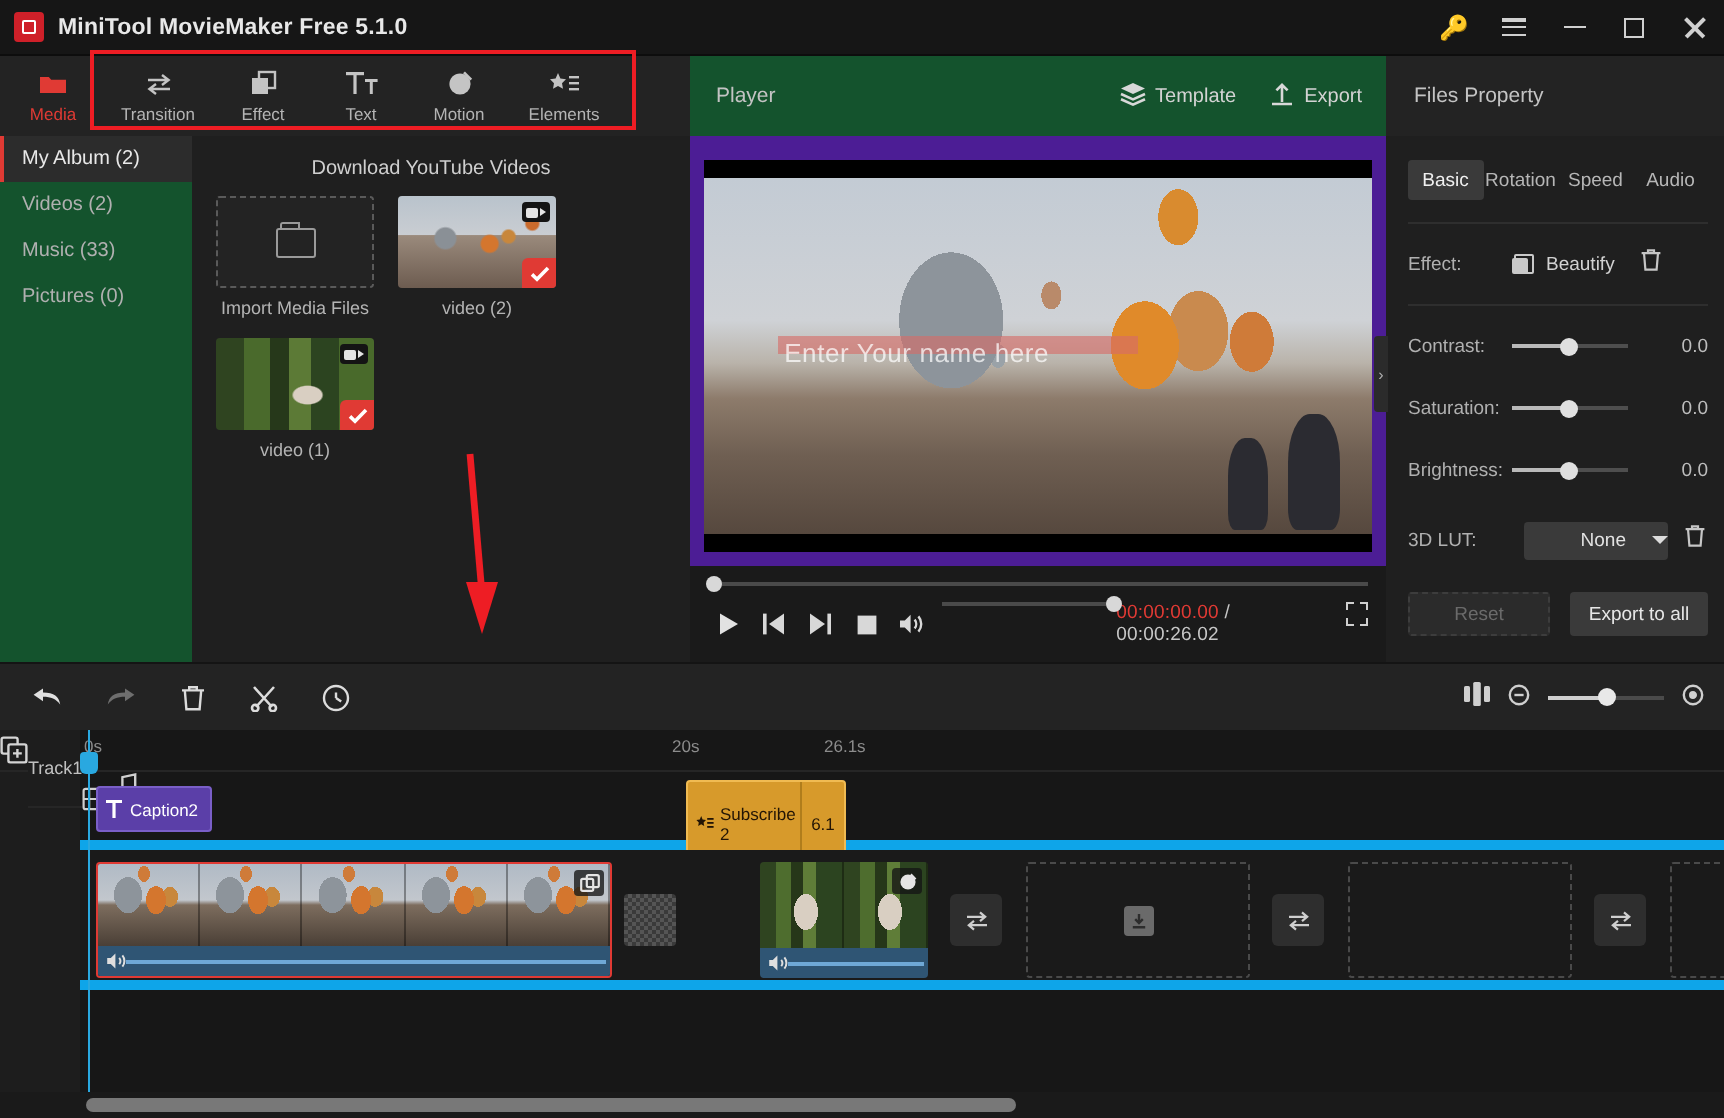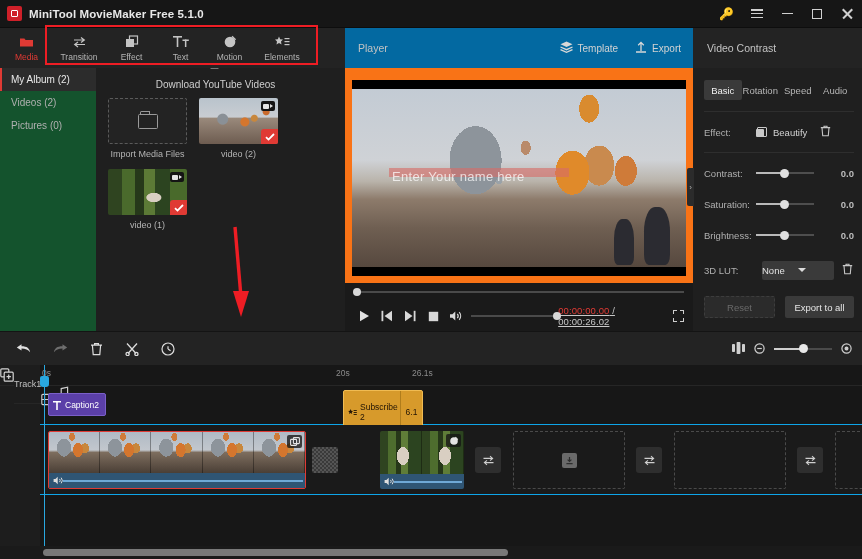"Player" .player-head { background: #0369a1 -> #14532d }
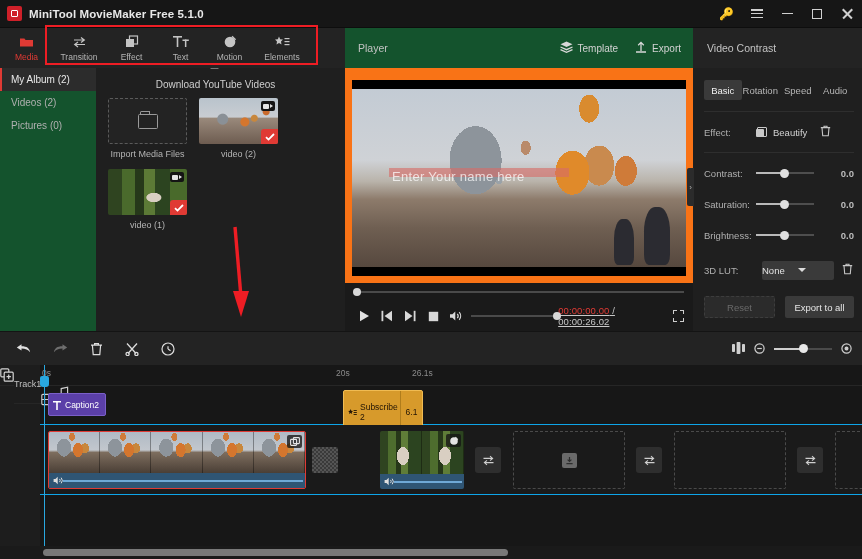"Video Contrast" div.ttl { text: Video Contrast -> Files Property }
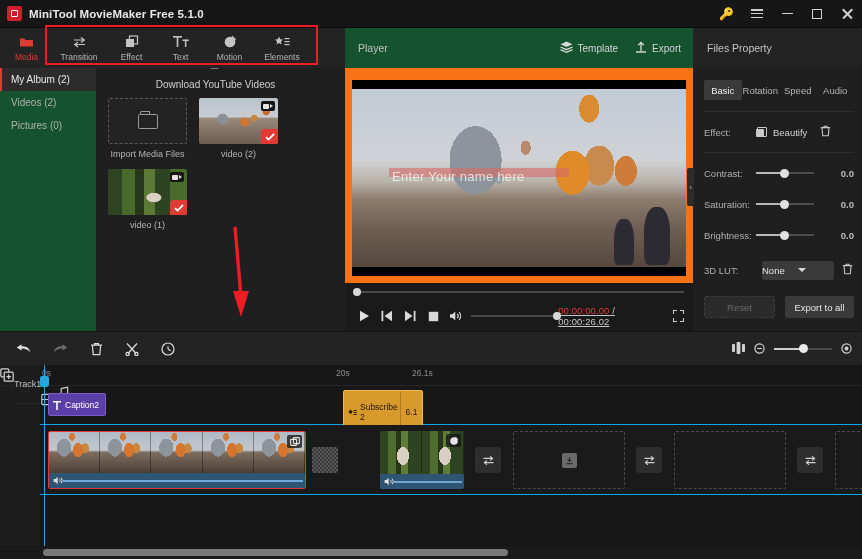"Music (33)" div.album-item { html: none -> <div> <span>Music (33)</span> </div> }
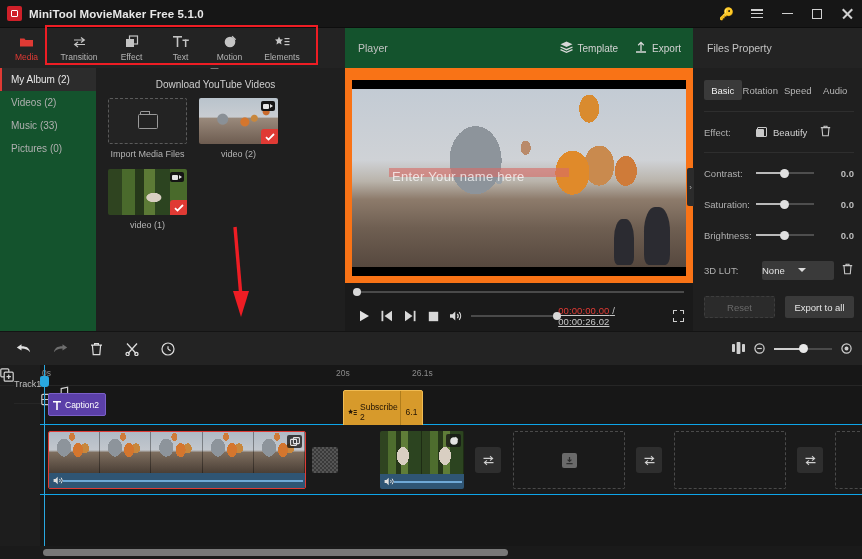"Enter Your name here" .stage { background: #f97316 -> #4c1d95 }
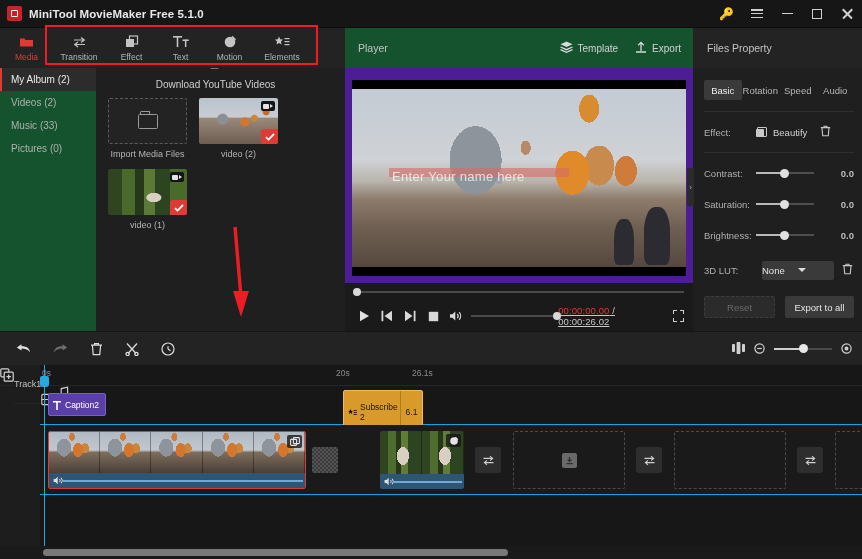"0.0" .sl-val { font-weight: bold -> none }
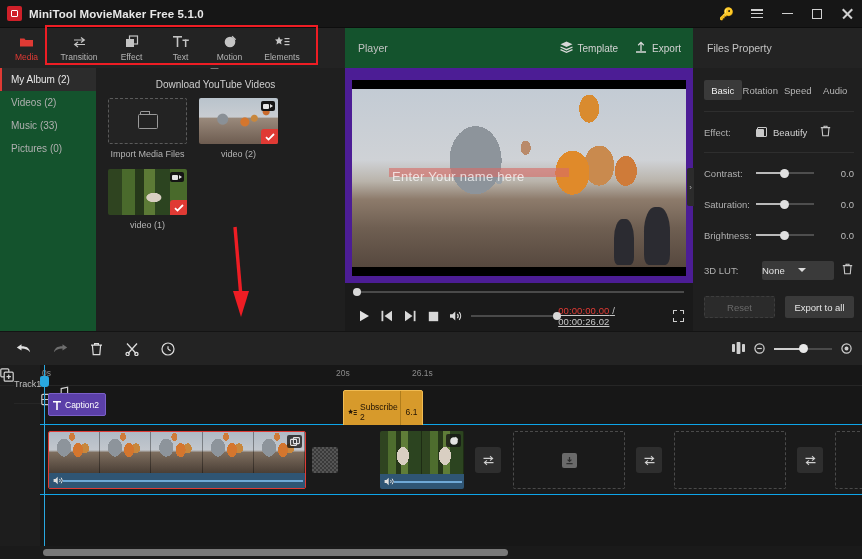"None" .lut-sel { justify-content: flex-start -> flex-end }
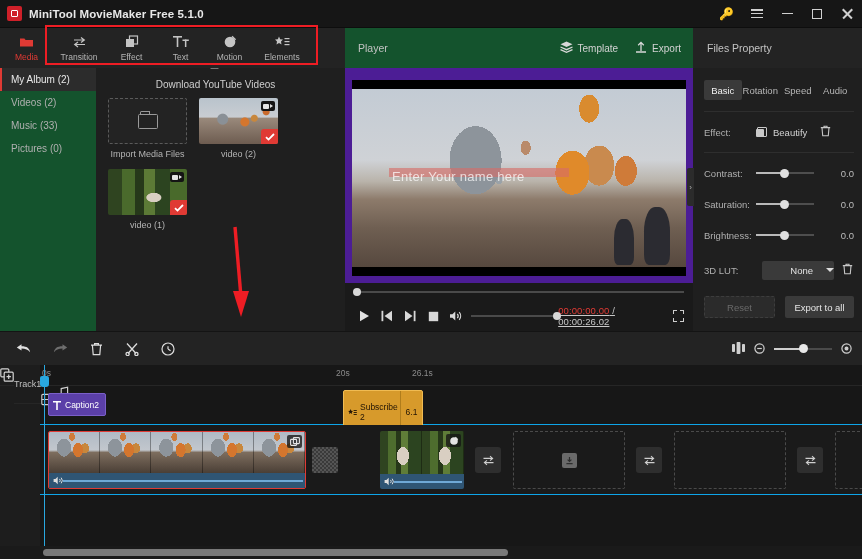"00:00:00.00 / 00:00:26.02" .transport { align-items: center -> flex-start; text-decoration: underline -> none }
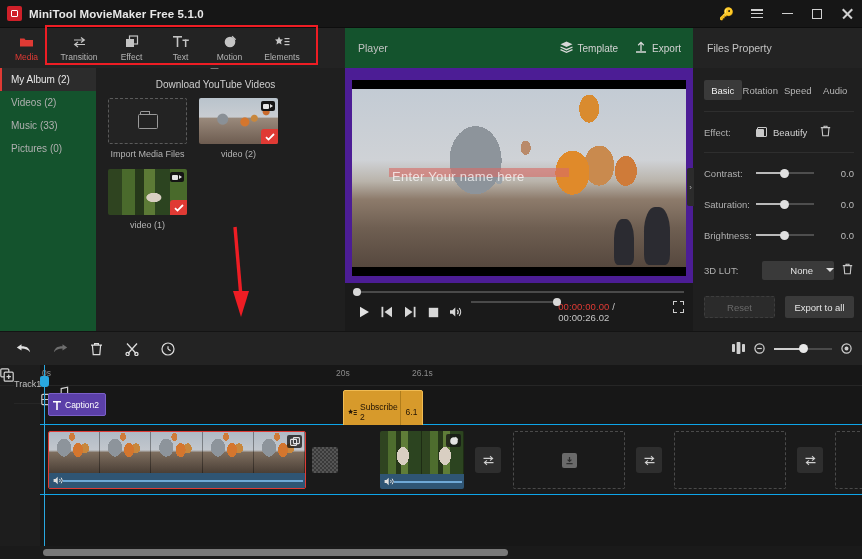"Caption2" .lane { border-bottom: 1px solid #0ea5e9 -> 5px solid #0ea5e9 }
